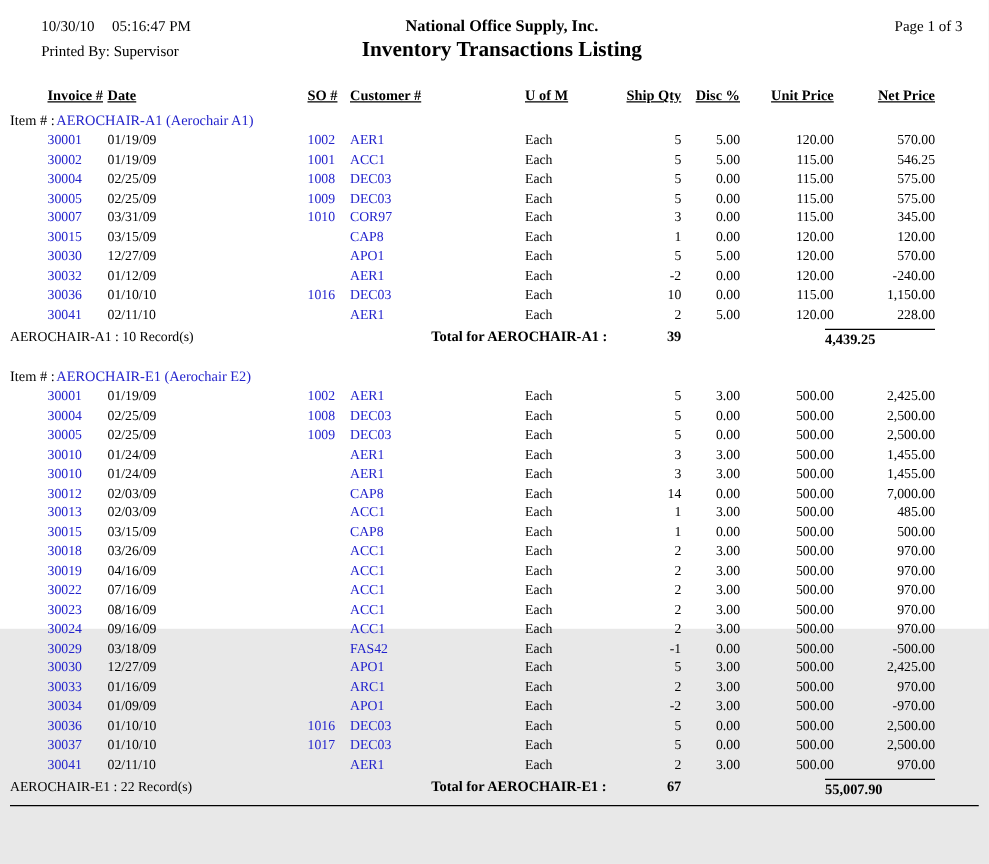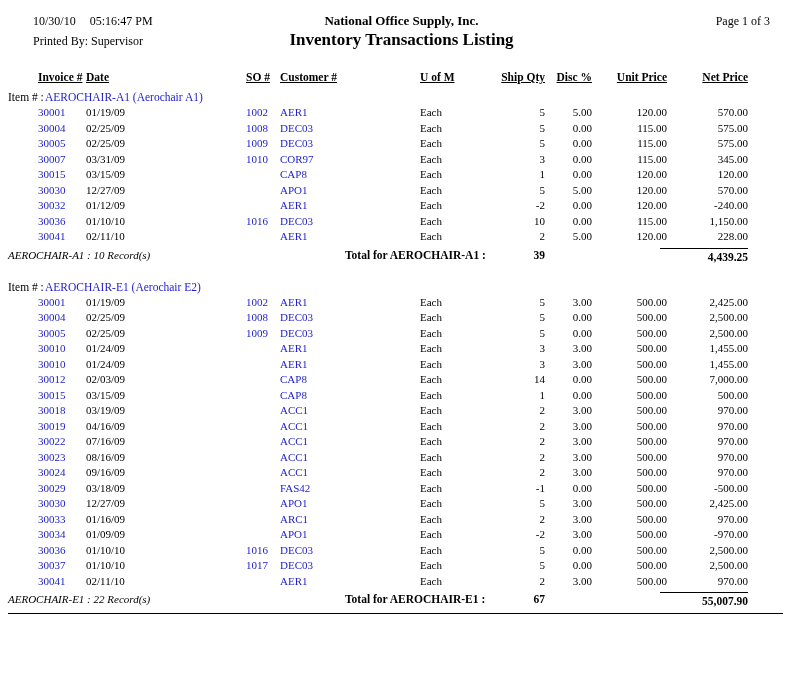"10/30/10 05:16:47 PM" .page { height: 691px -> 503px }
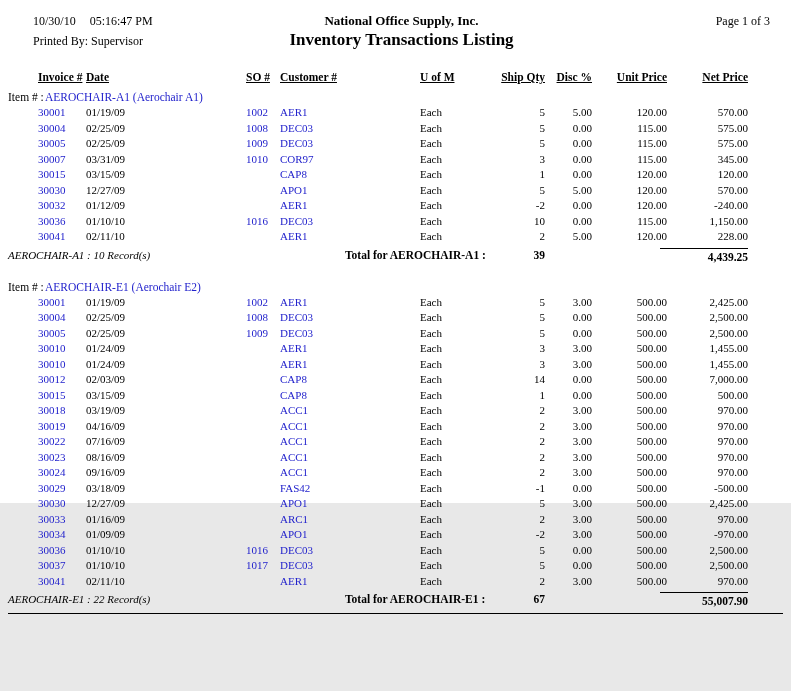"30002" tr { html: none -> <tr> <td>30002</td> <td>01/19/09</td> <td>1001</td> <td>ACC1</td> <td>Each</td> <td>5</td> <td>5.00</td> <td>115.00</td> <td>546.25</td> </tr> }
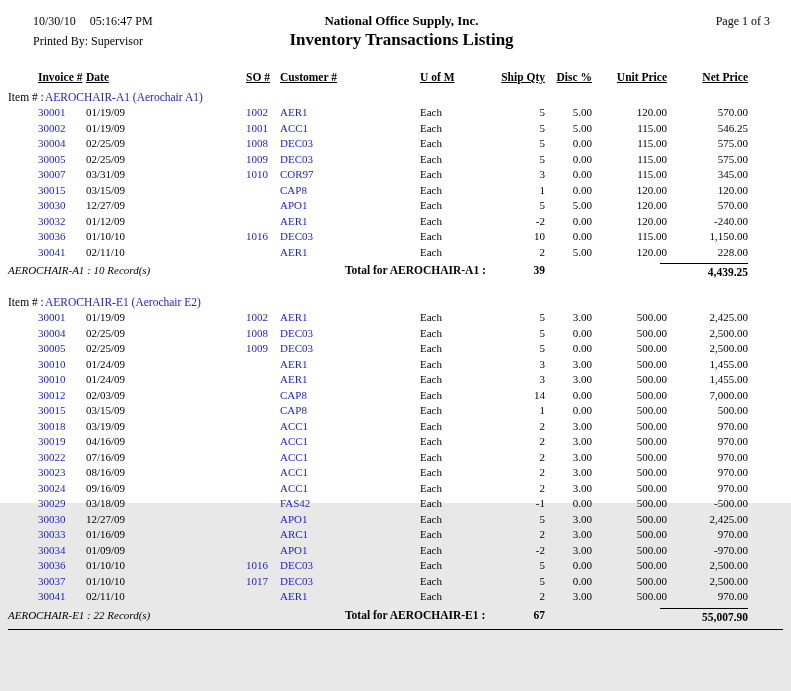"AEROCHAIR-A1 : 10 Record(s)" .g-records { font-style: italic -> none }
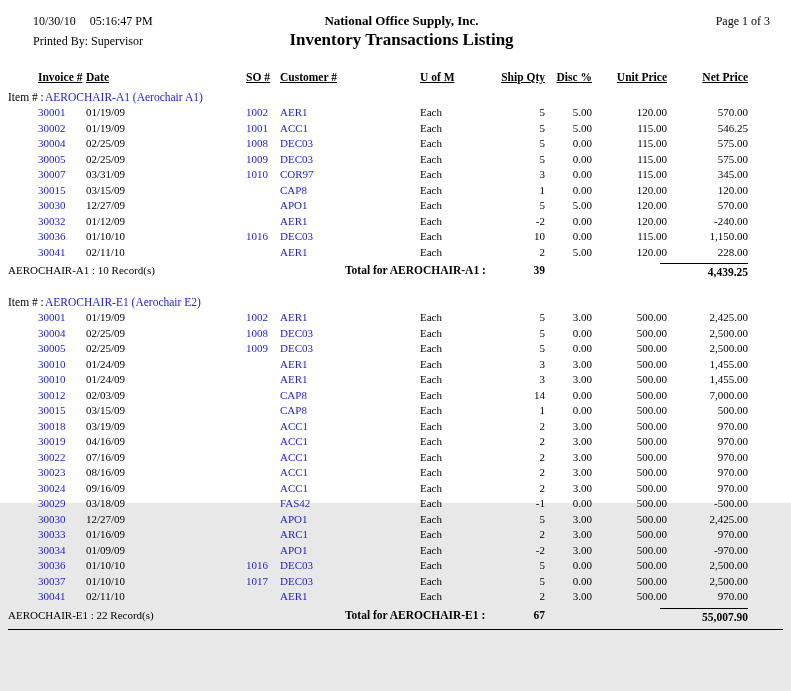"4,439.25" .g-total-net { text-align: right -> left }
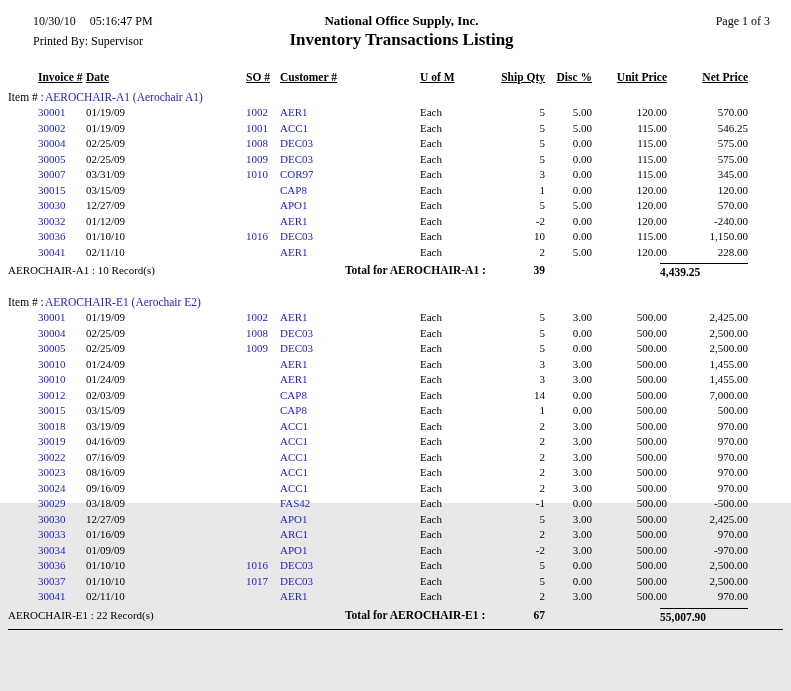"30013" tr { html: none -> <tr> <td>30013</td> <td>02/03/09</td> <td></td> <td>ACC1</td> <td>Each</td> <td>1</td> <td>3.00</td> <td>500.00</td> <td>485.00</td> </tr> }
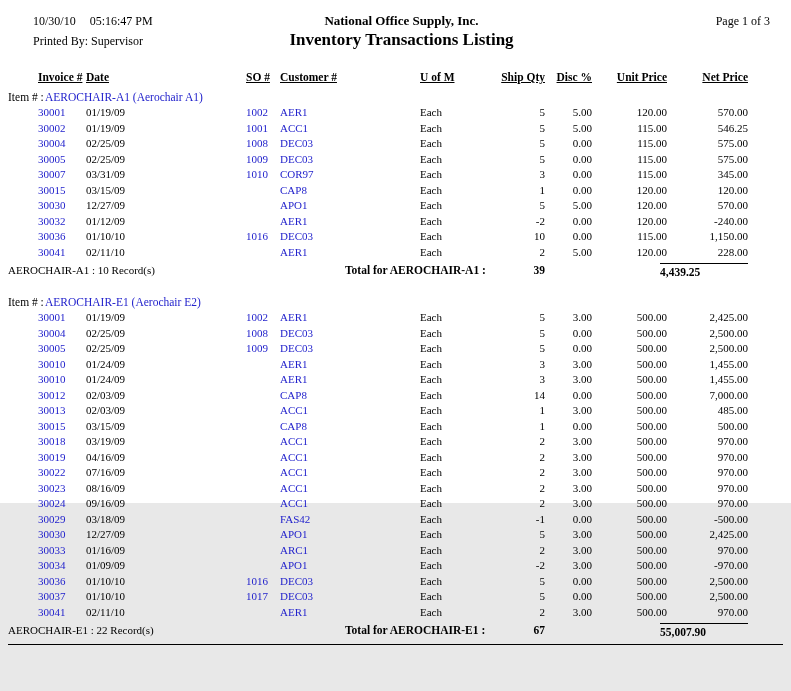"03/19/09" td.l { text: 03/19/09 -> 03/26/09 }
